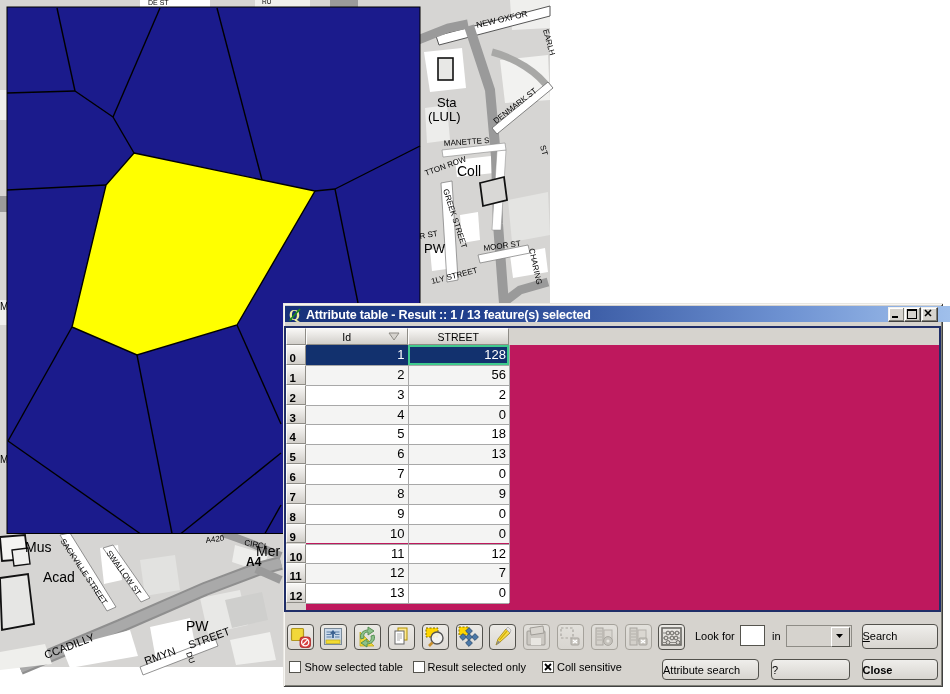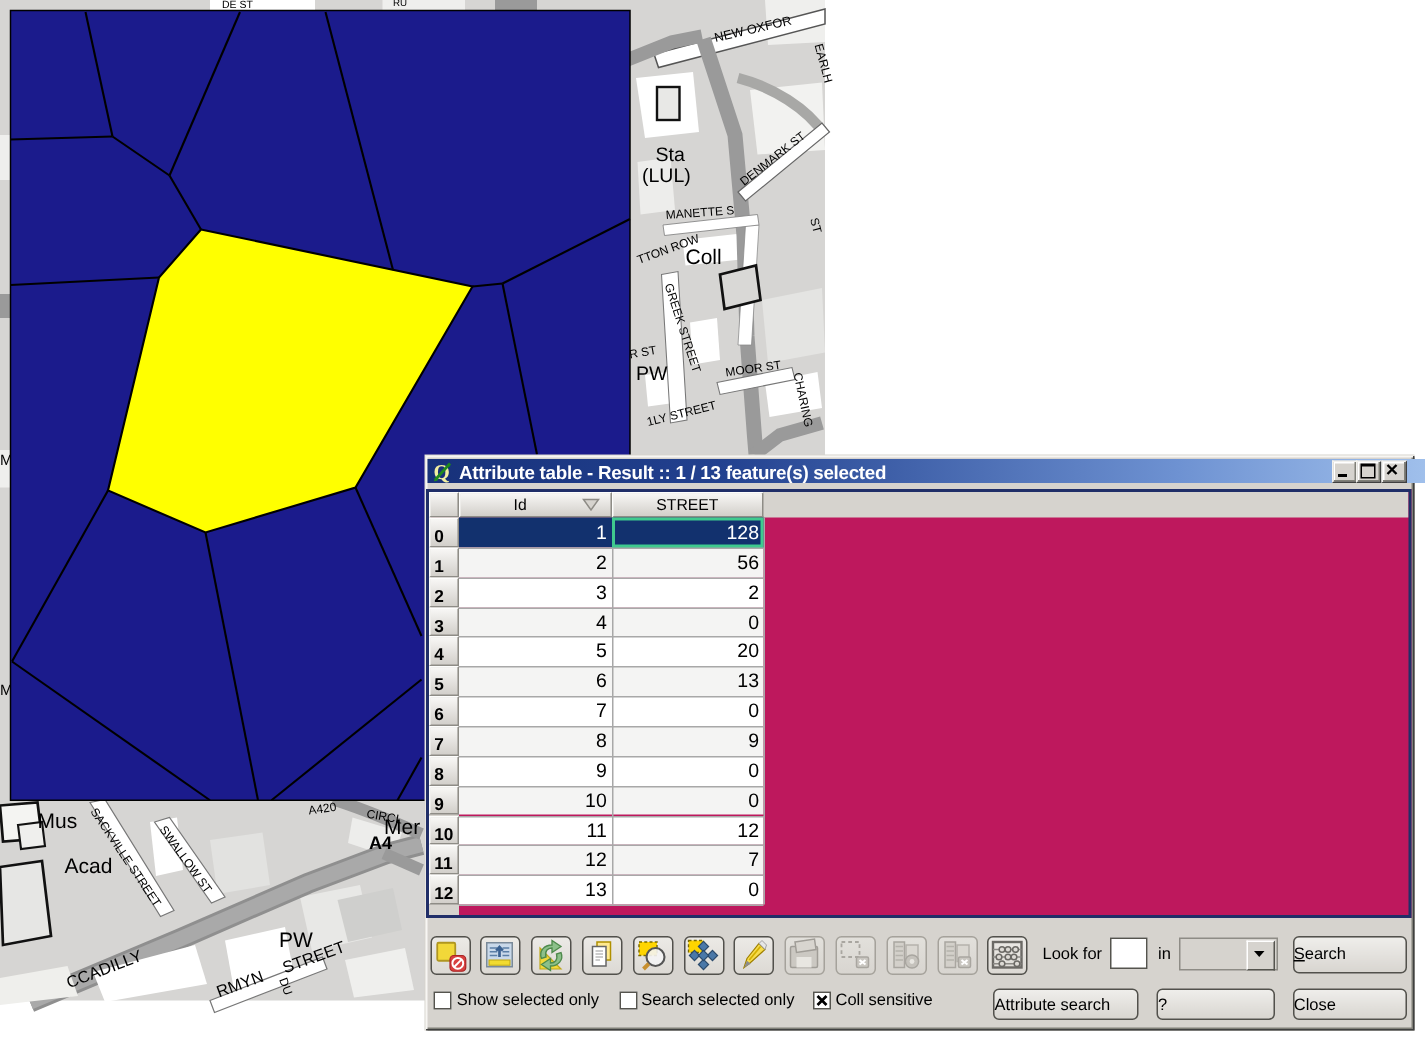"20" div.dcell { text: 20 -> 18 }
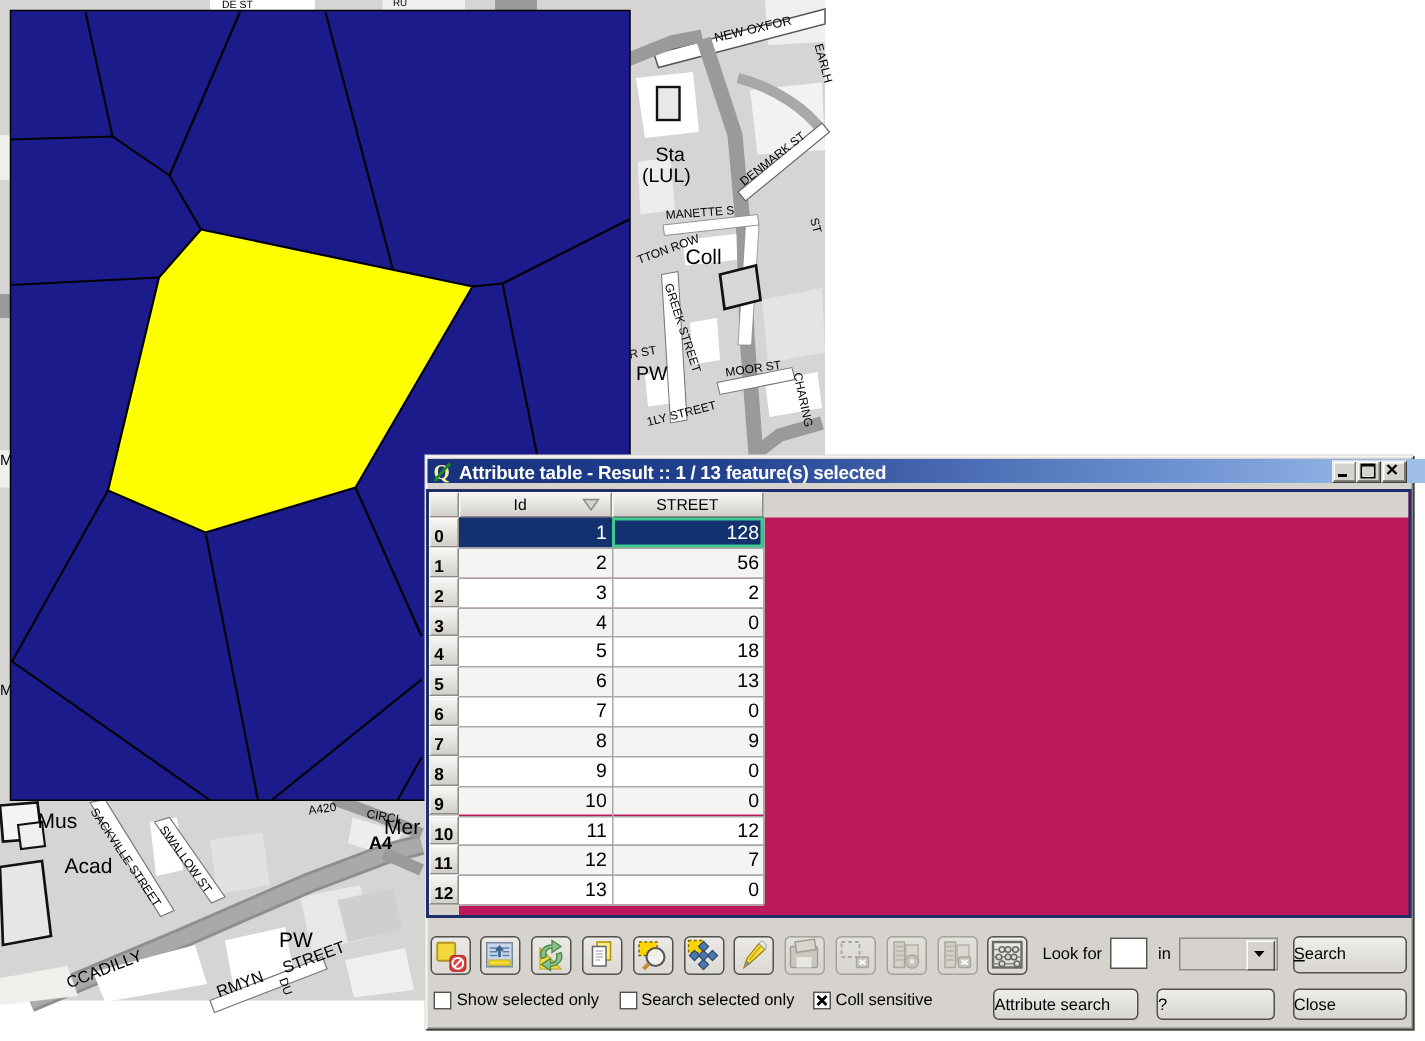"Show selected only" div.cblab { text: only -> table }
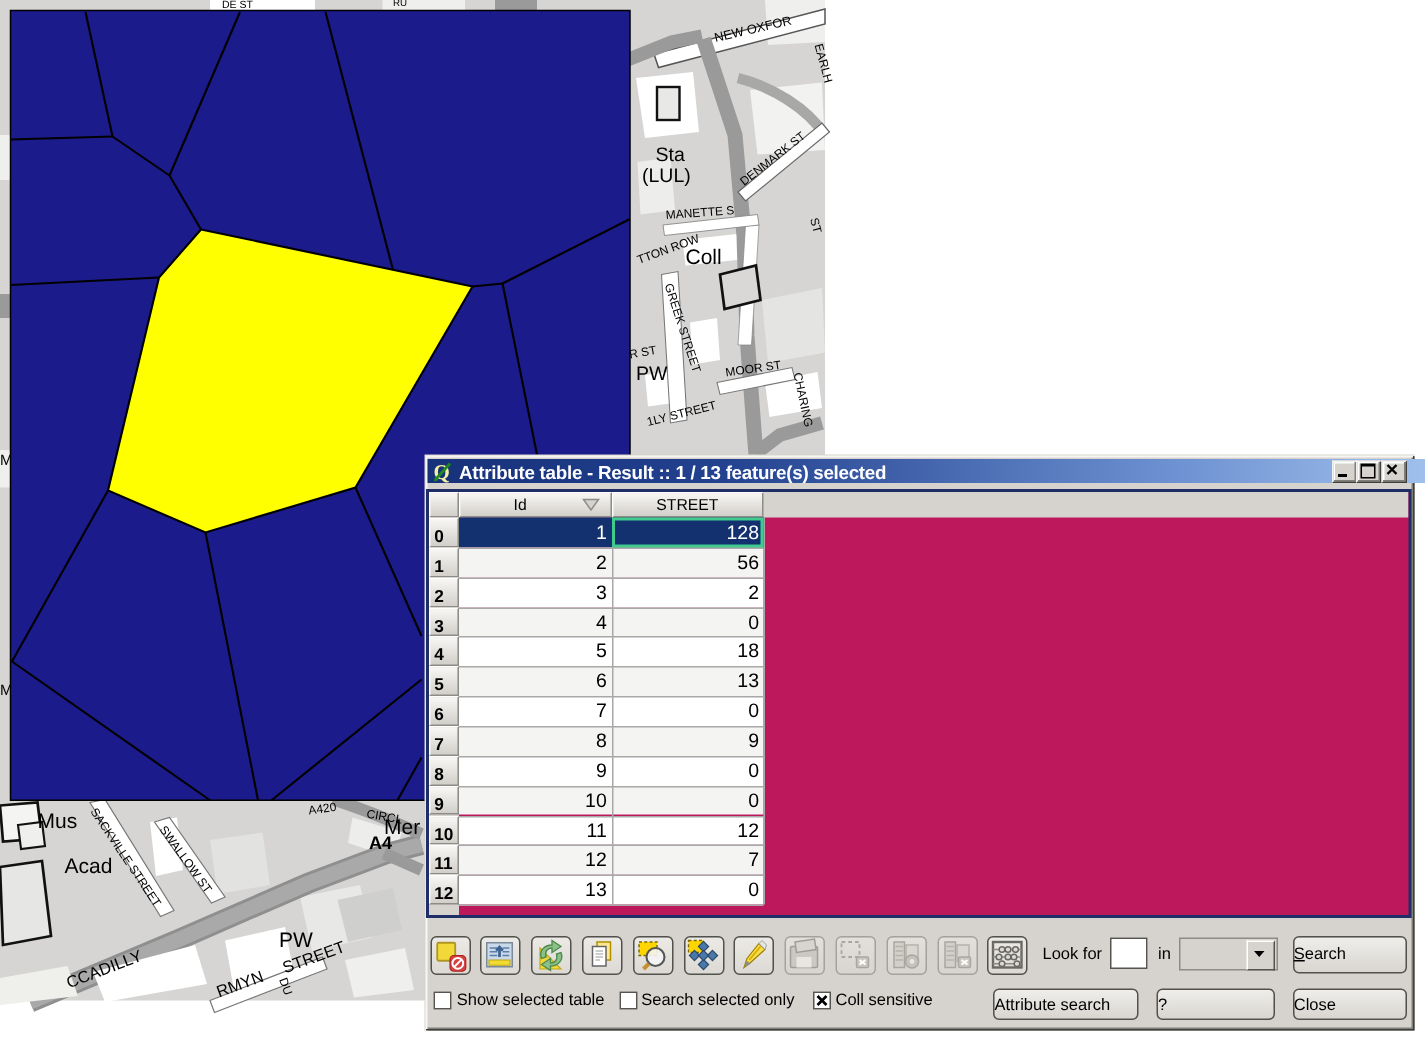"Search selected only" div.cblab { text: Search -> Result }
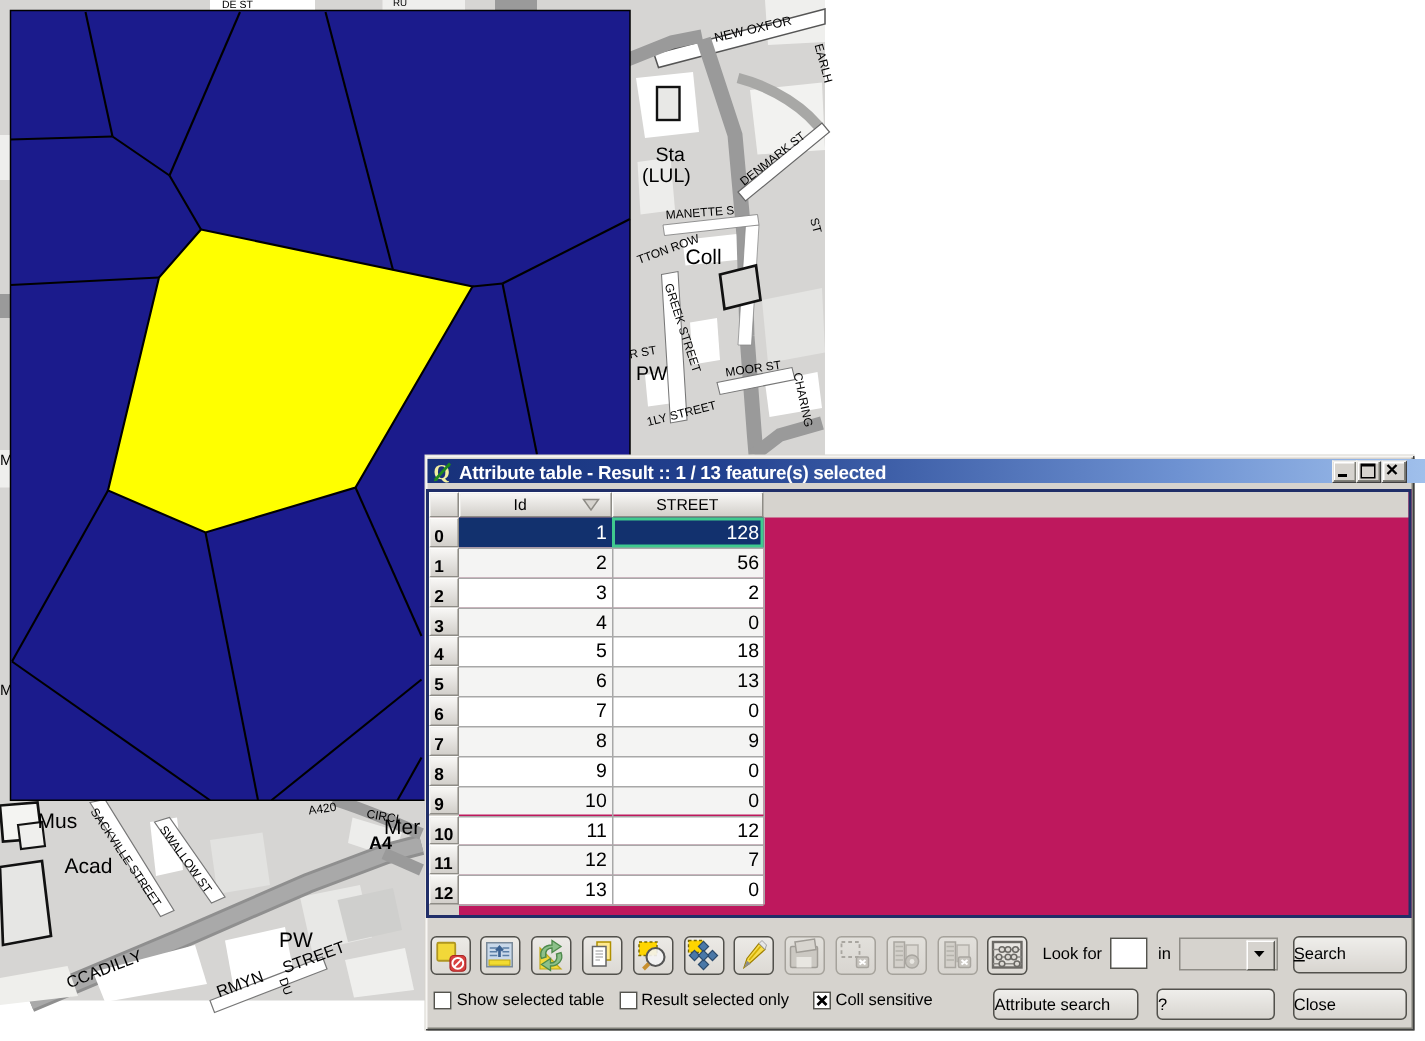"Close" div.pbtn { font-weight: none -> bold }
